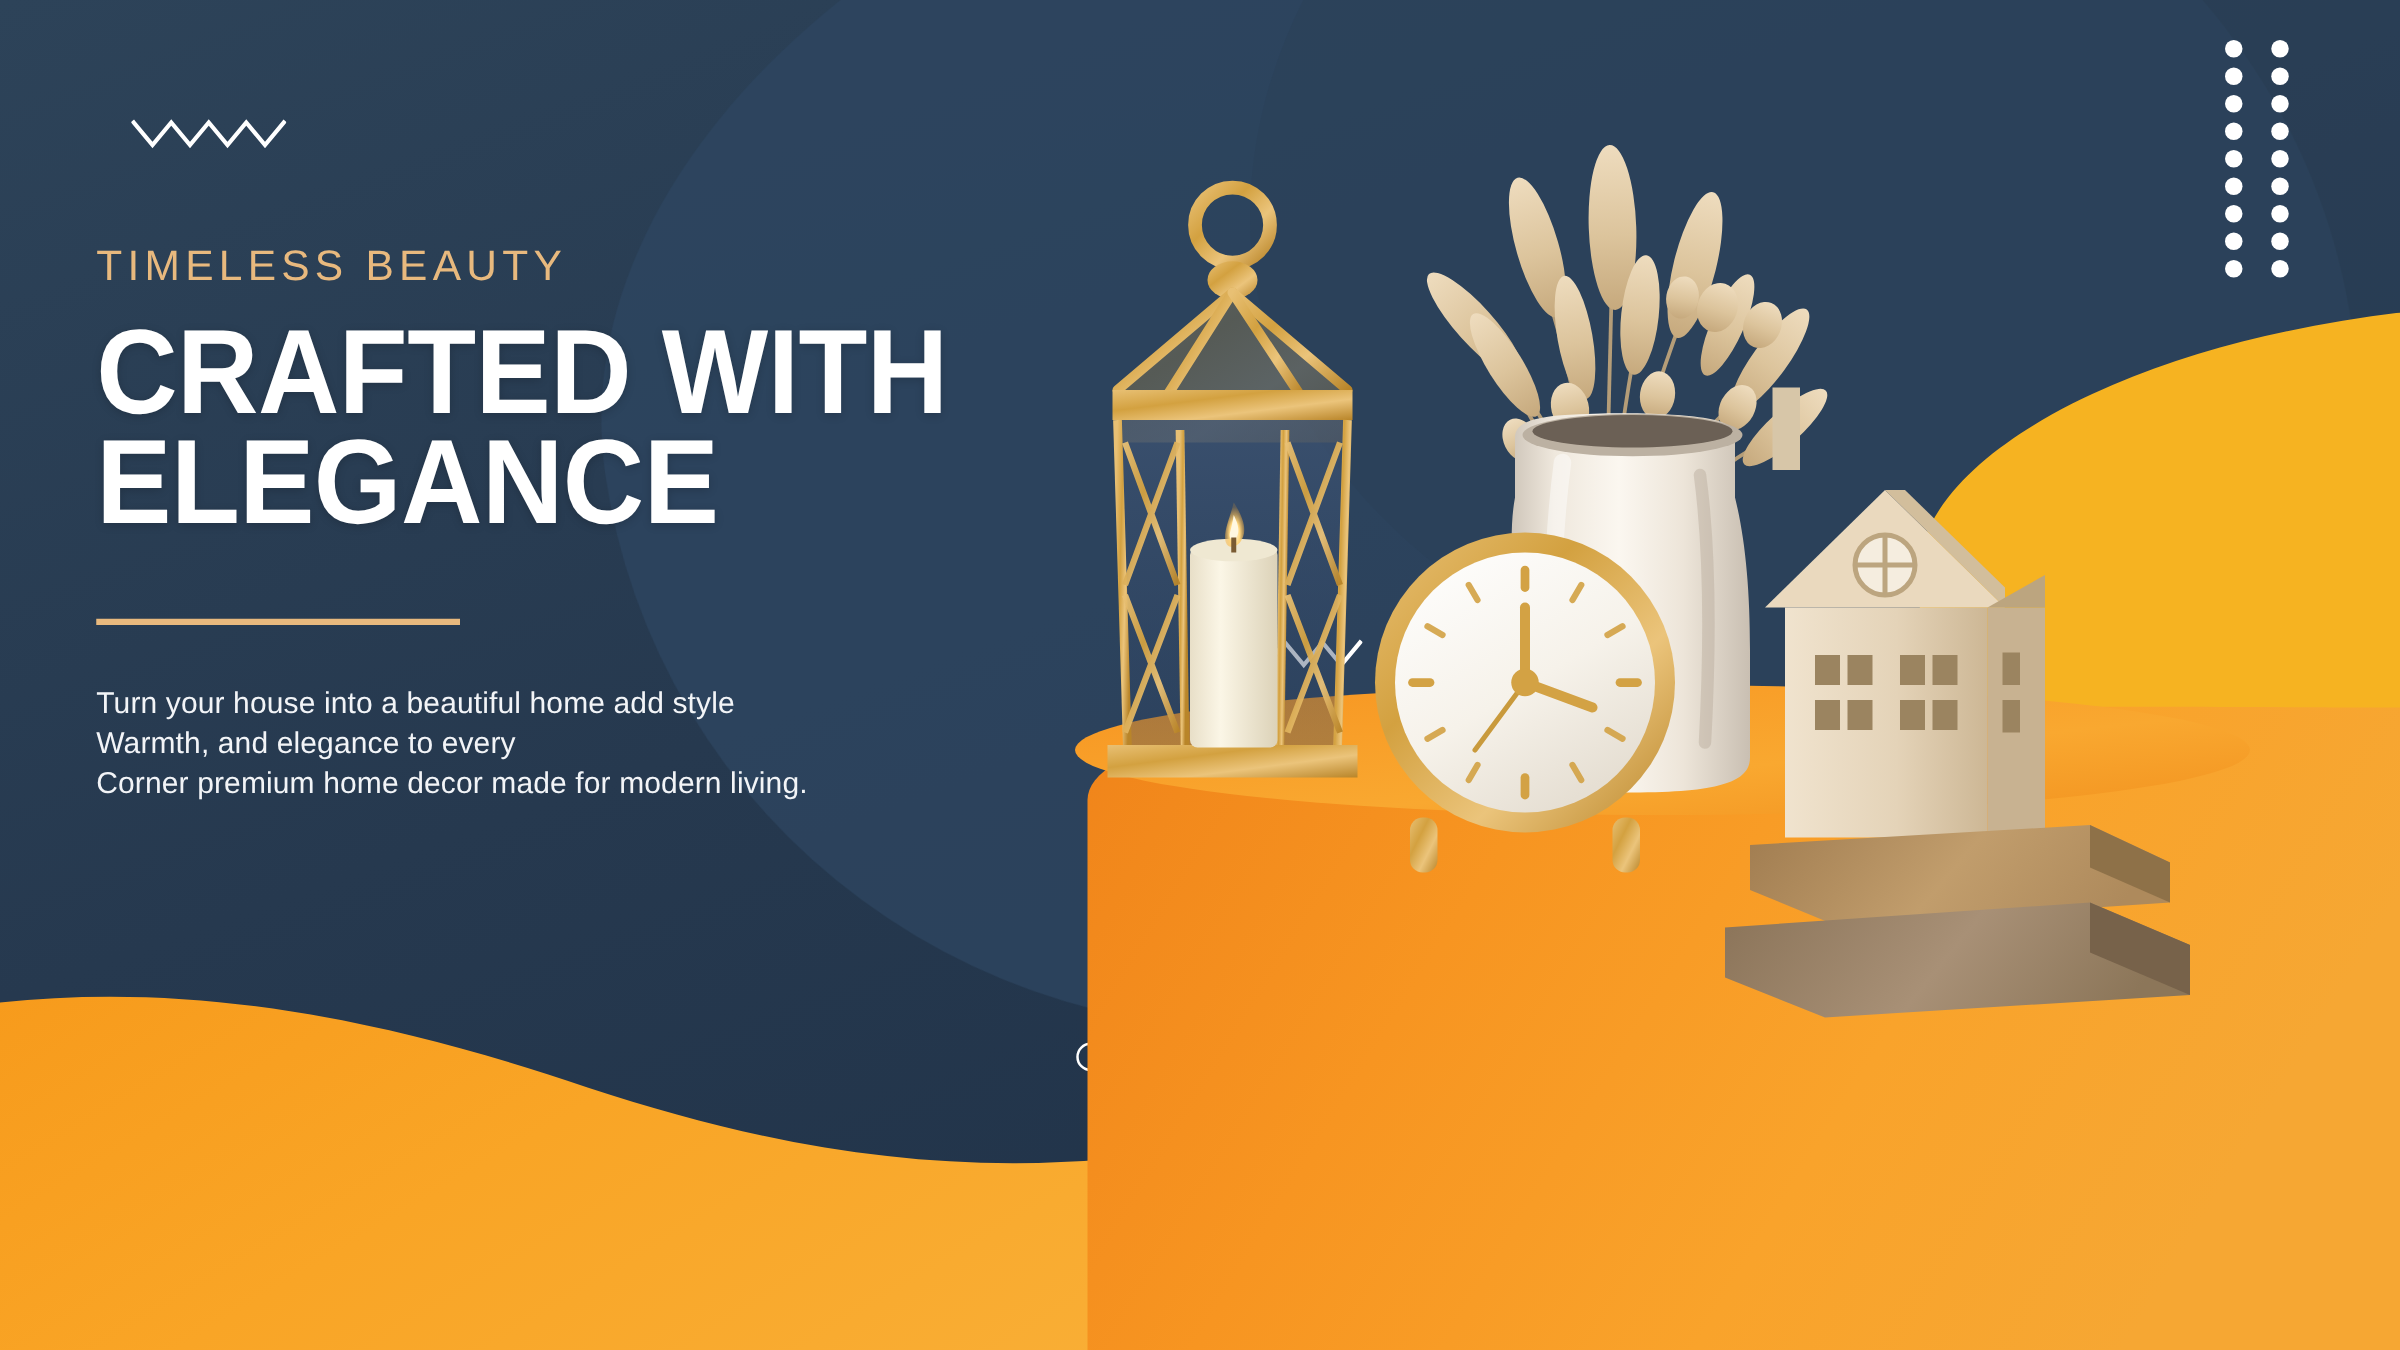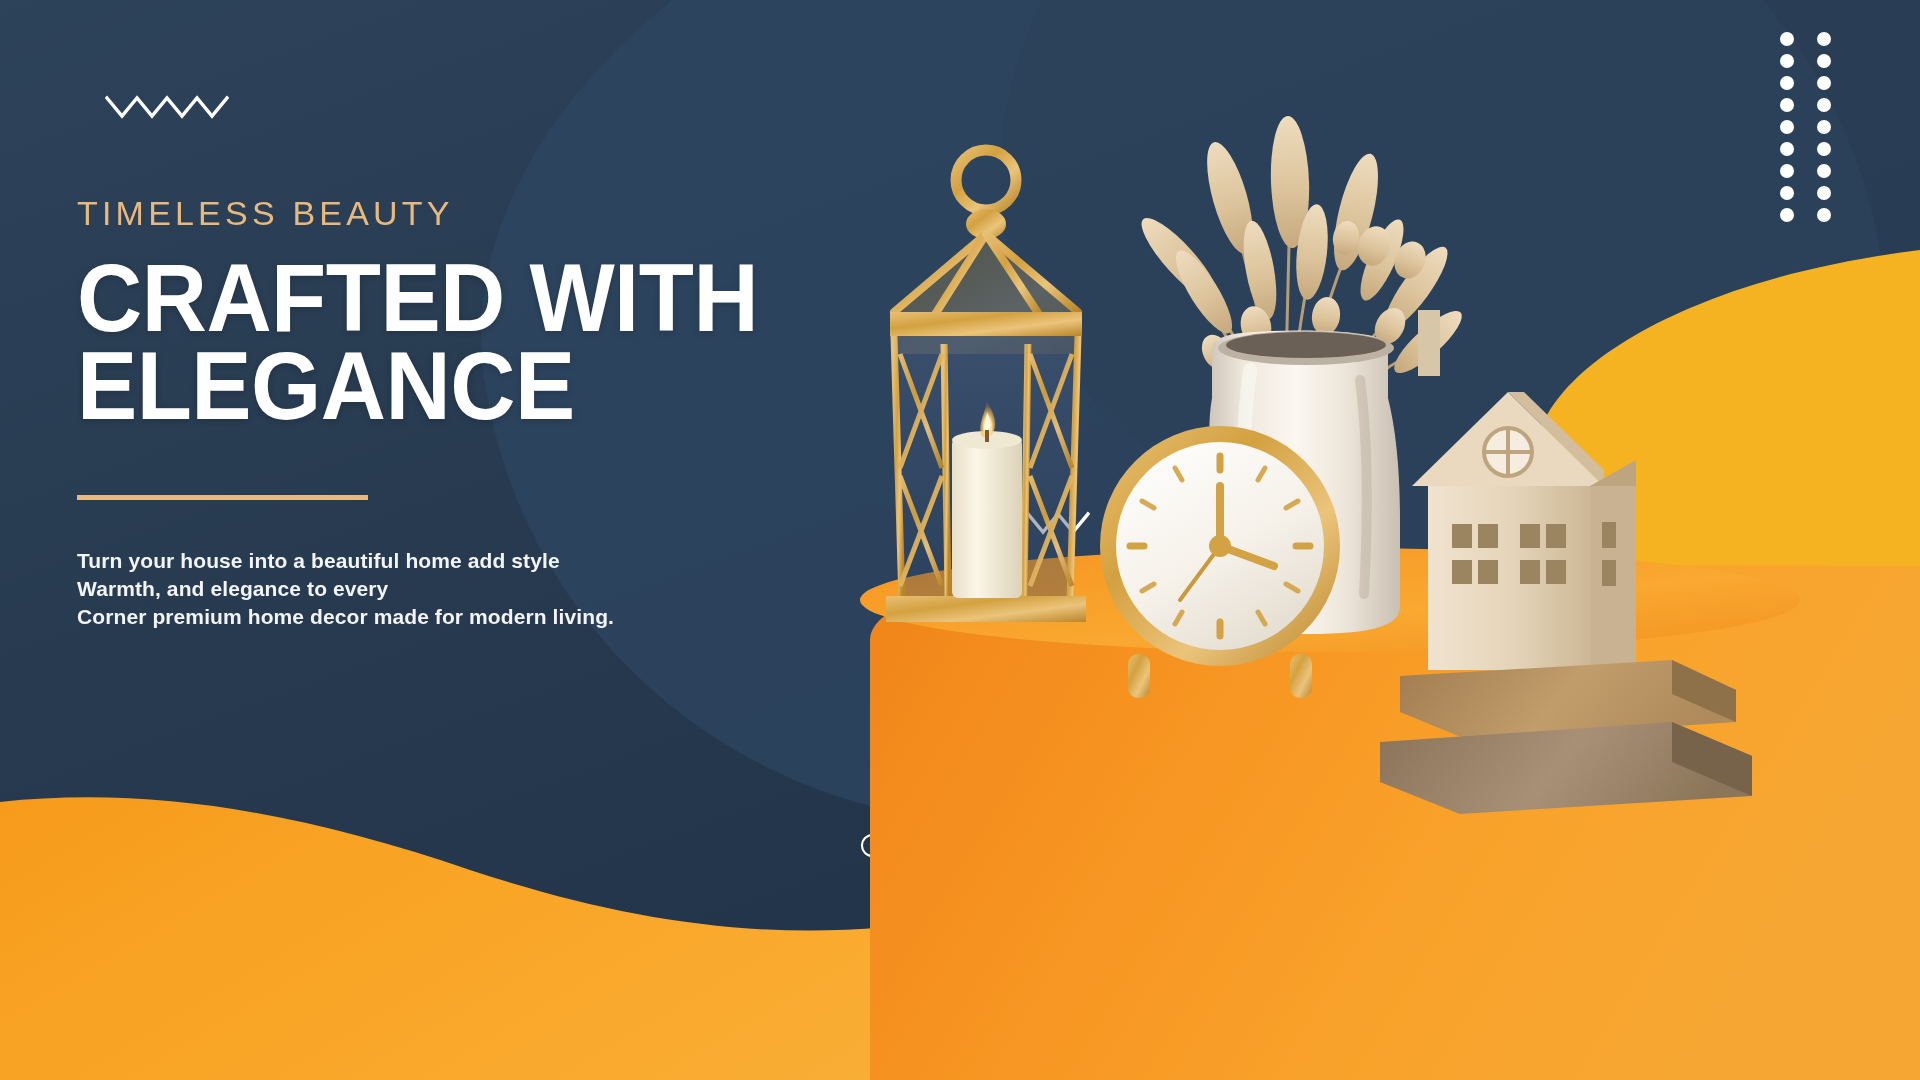"Turn your house into a" .paragraph { font-size: 21px -> 24px; font-weight: 700 -> 400 }
